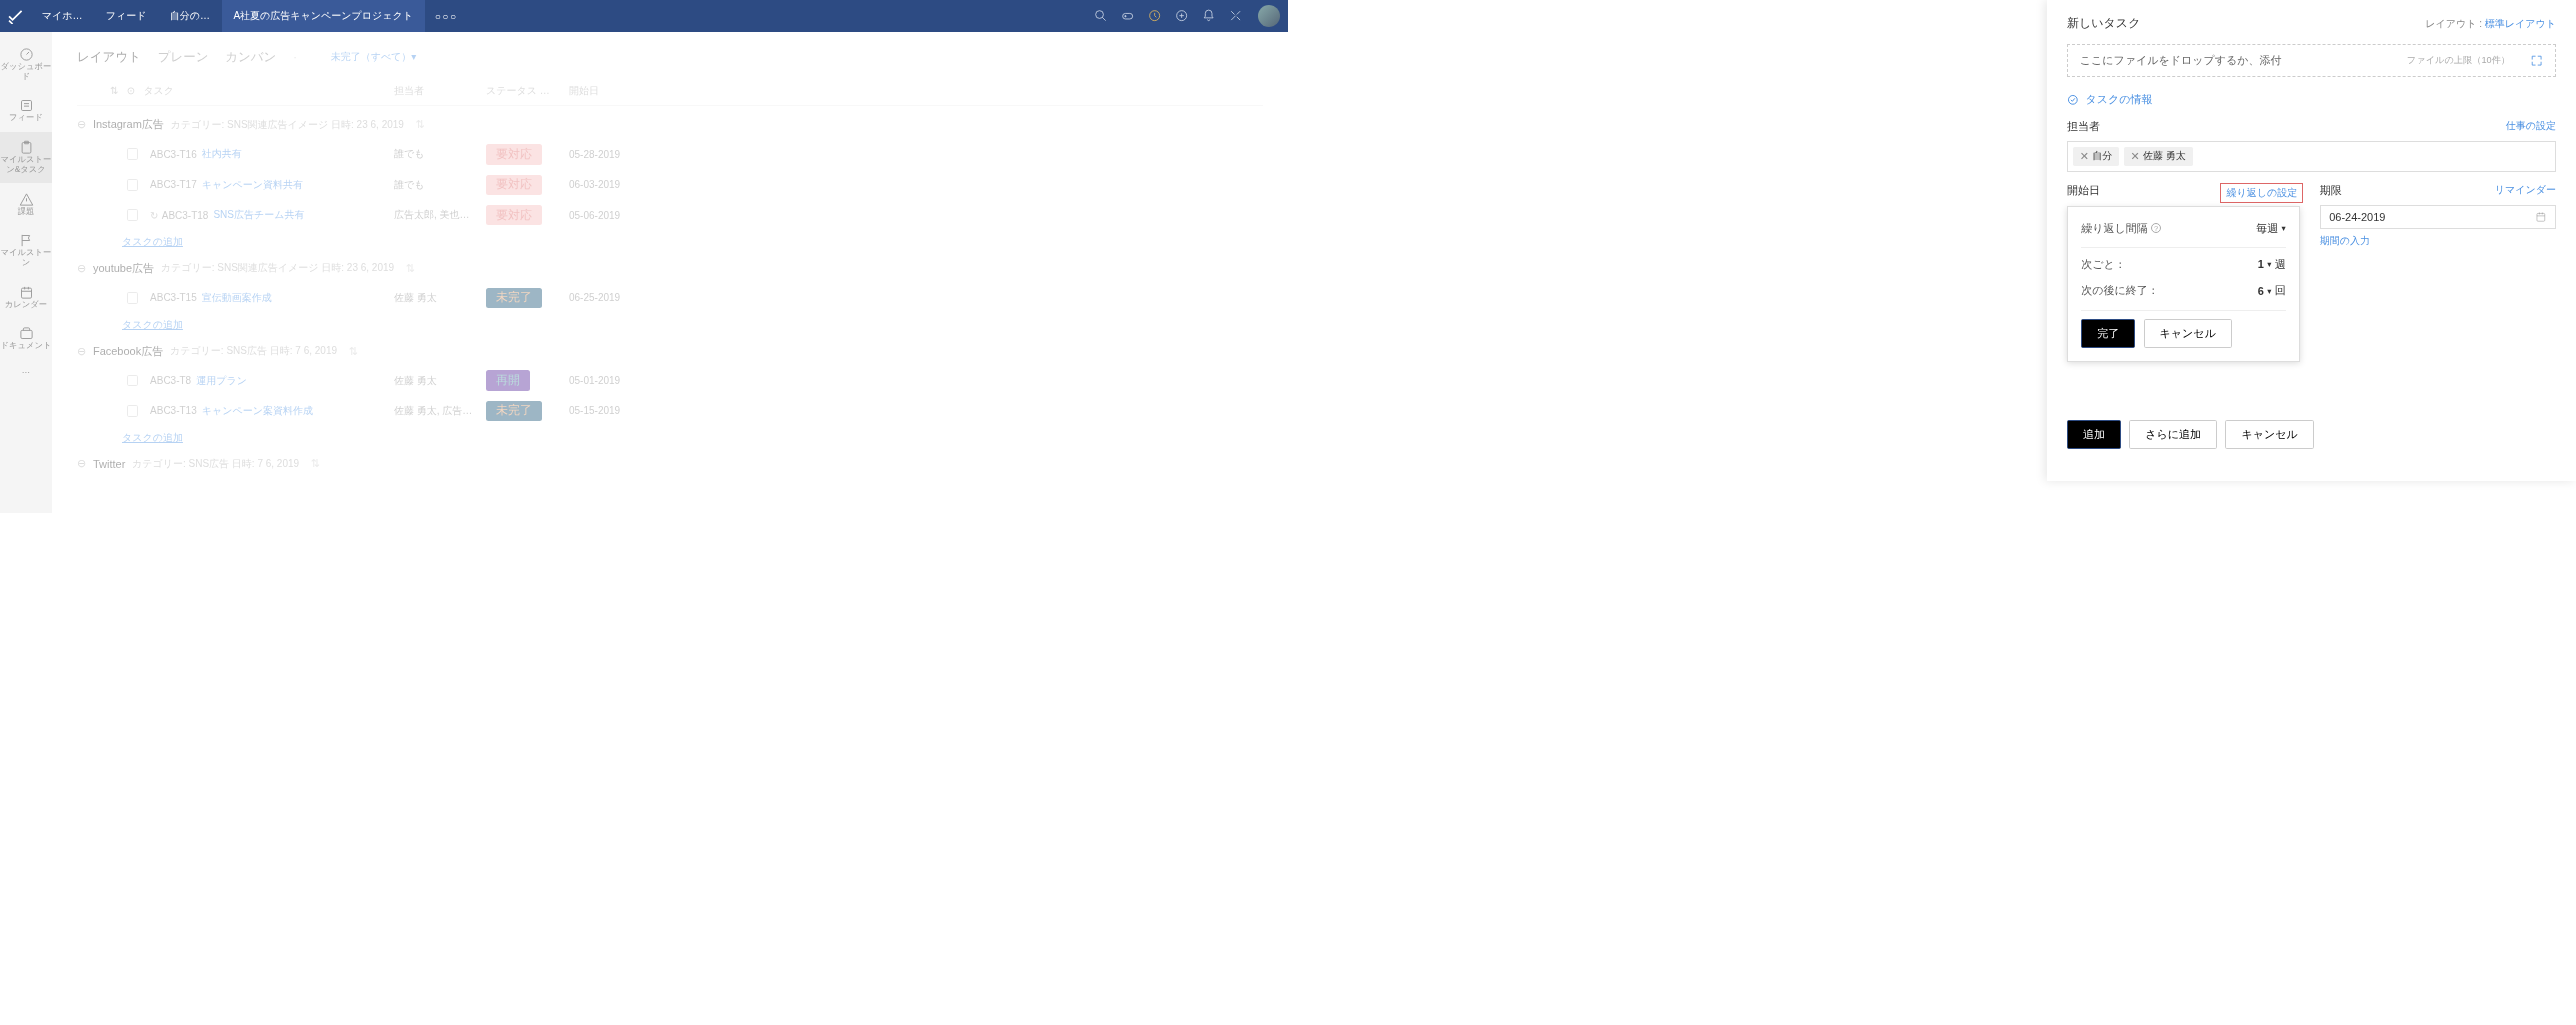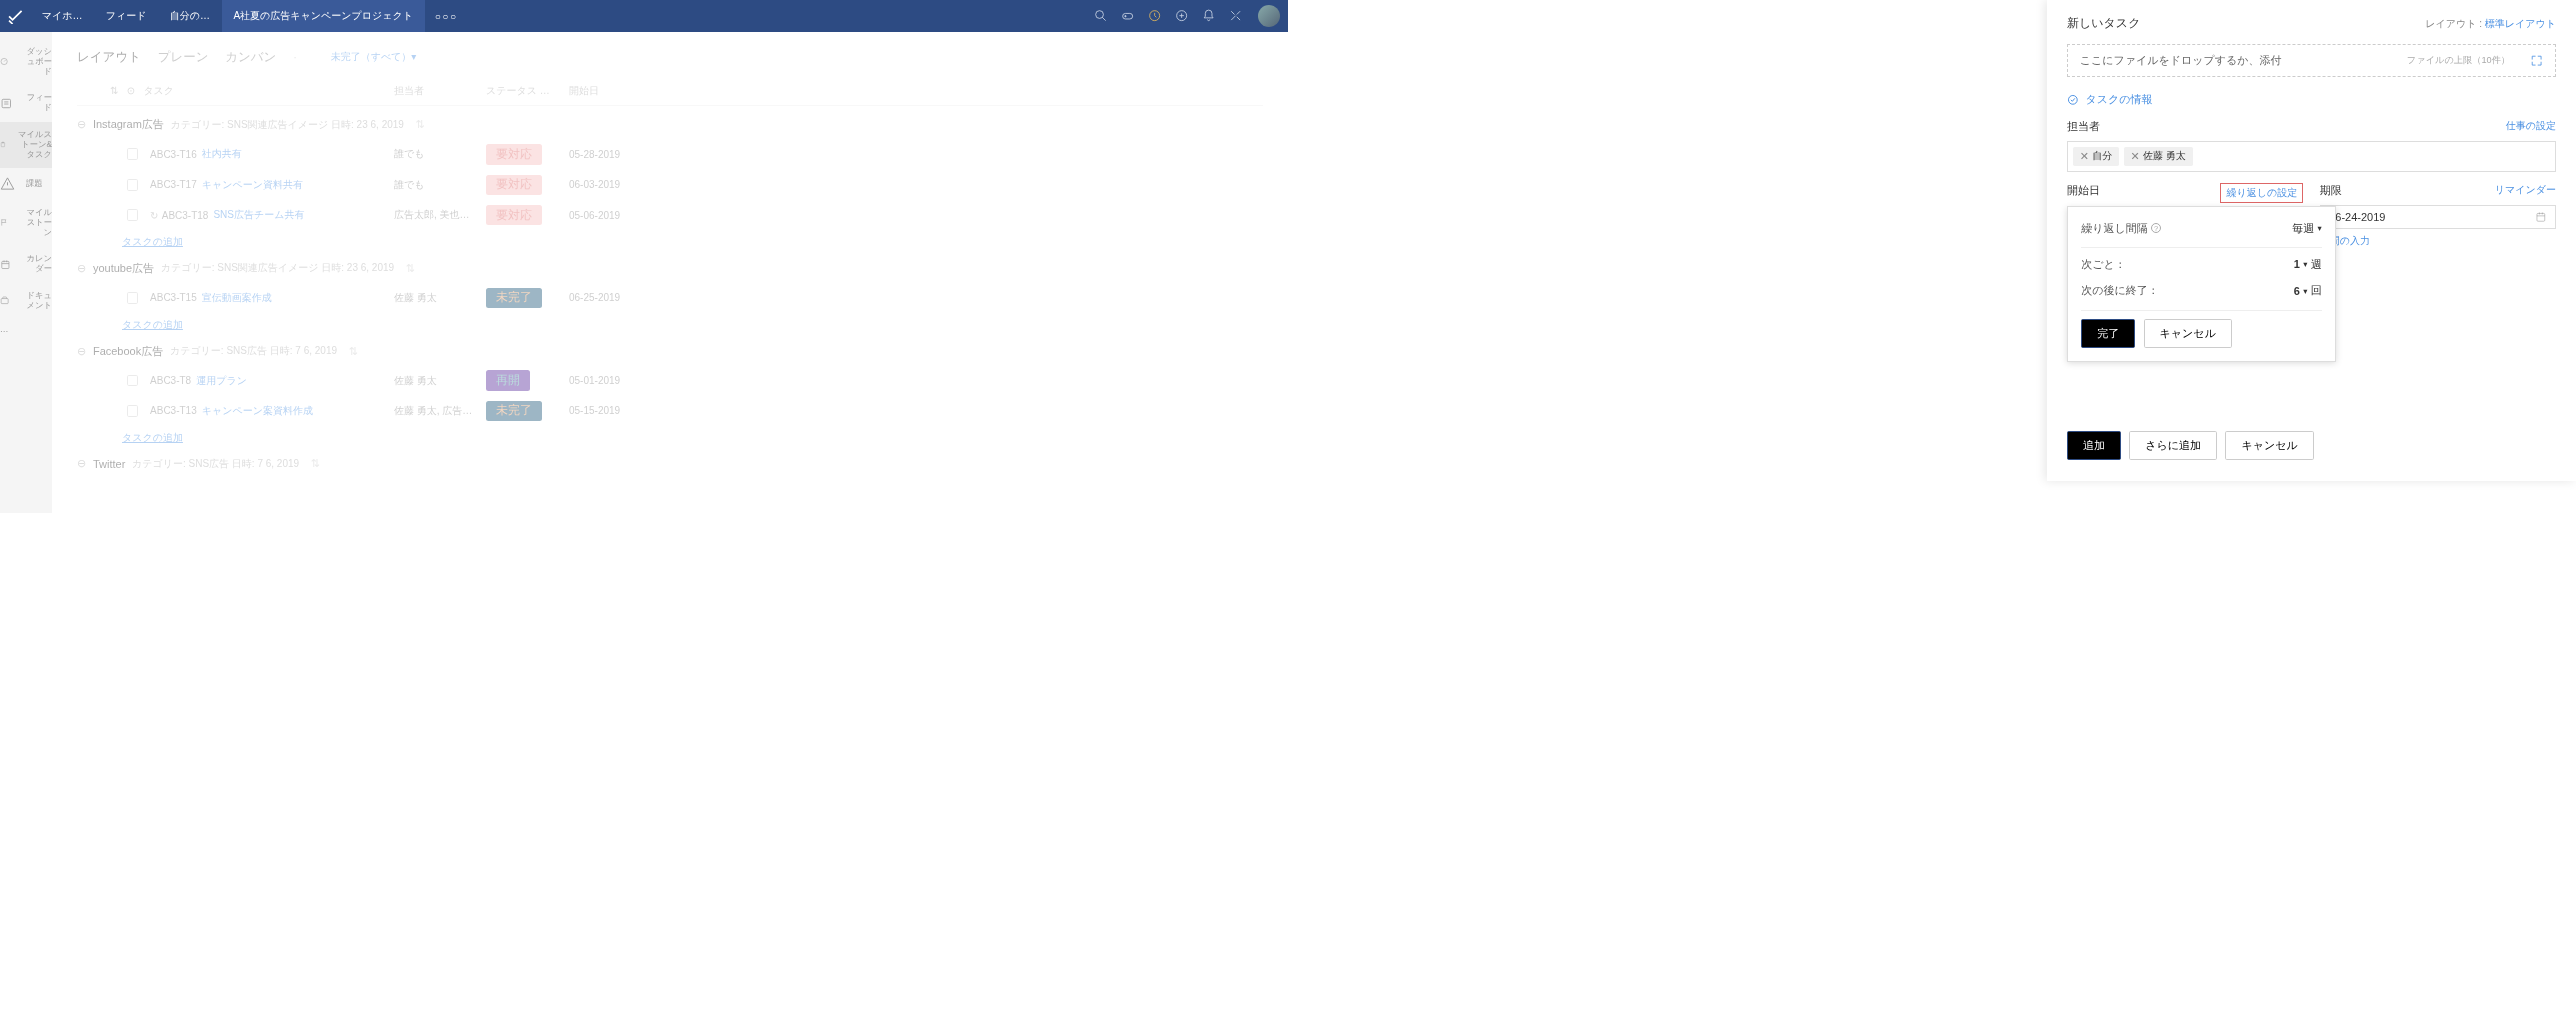"ダッシュボード" .sitem { flex-direction: row -> column; gap: 11px -> 0; text-align: right -> center }
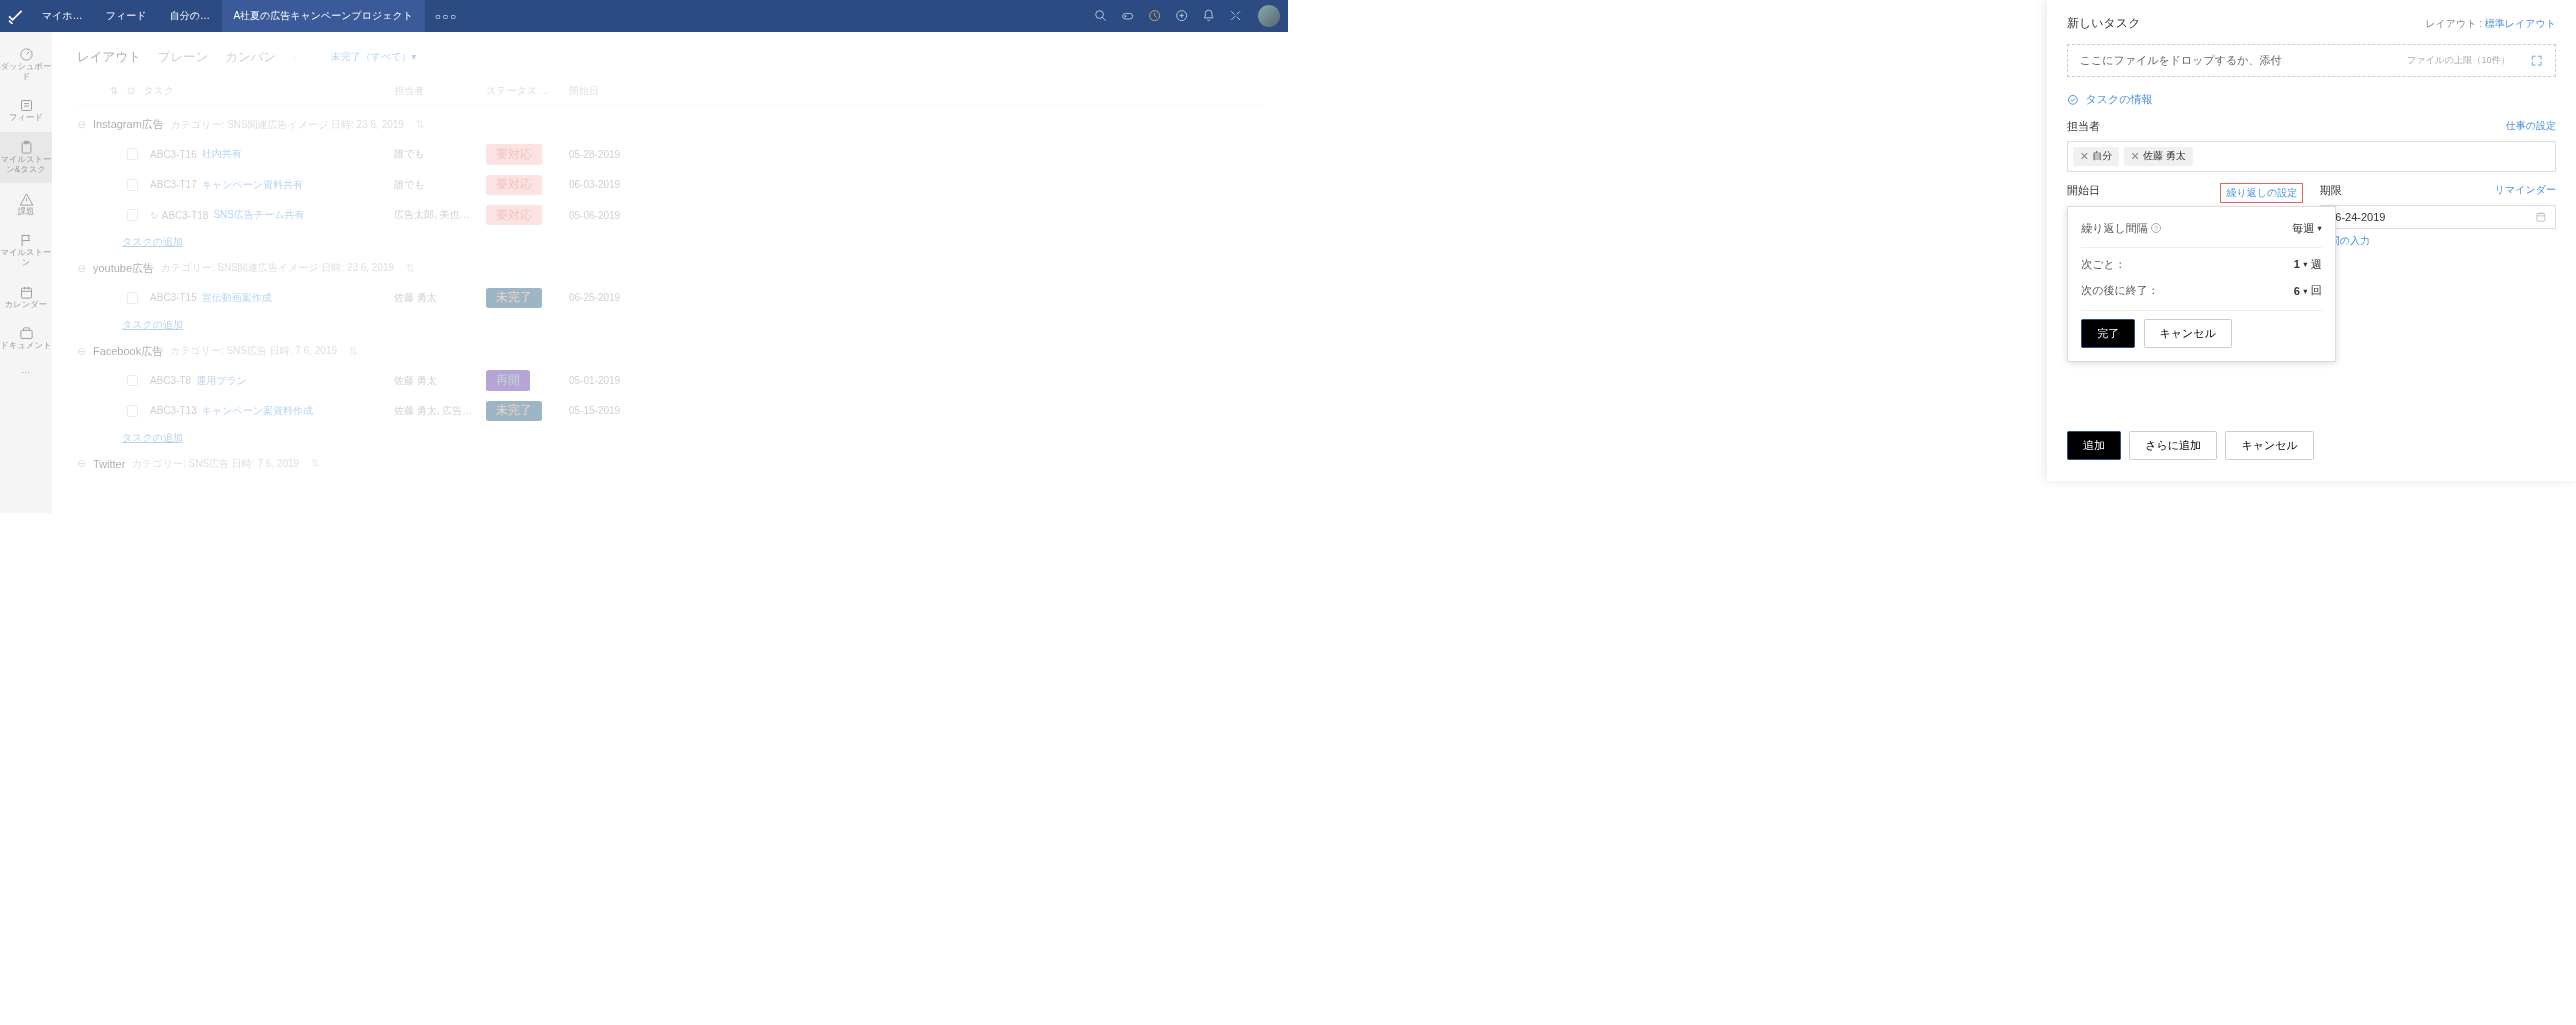"繰り返し間隔" .popup { width: 269px -> 233px }
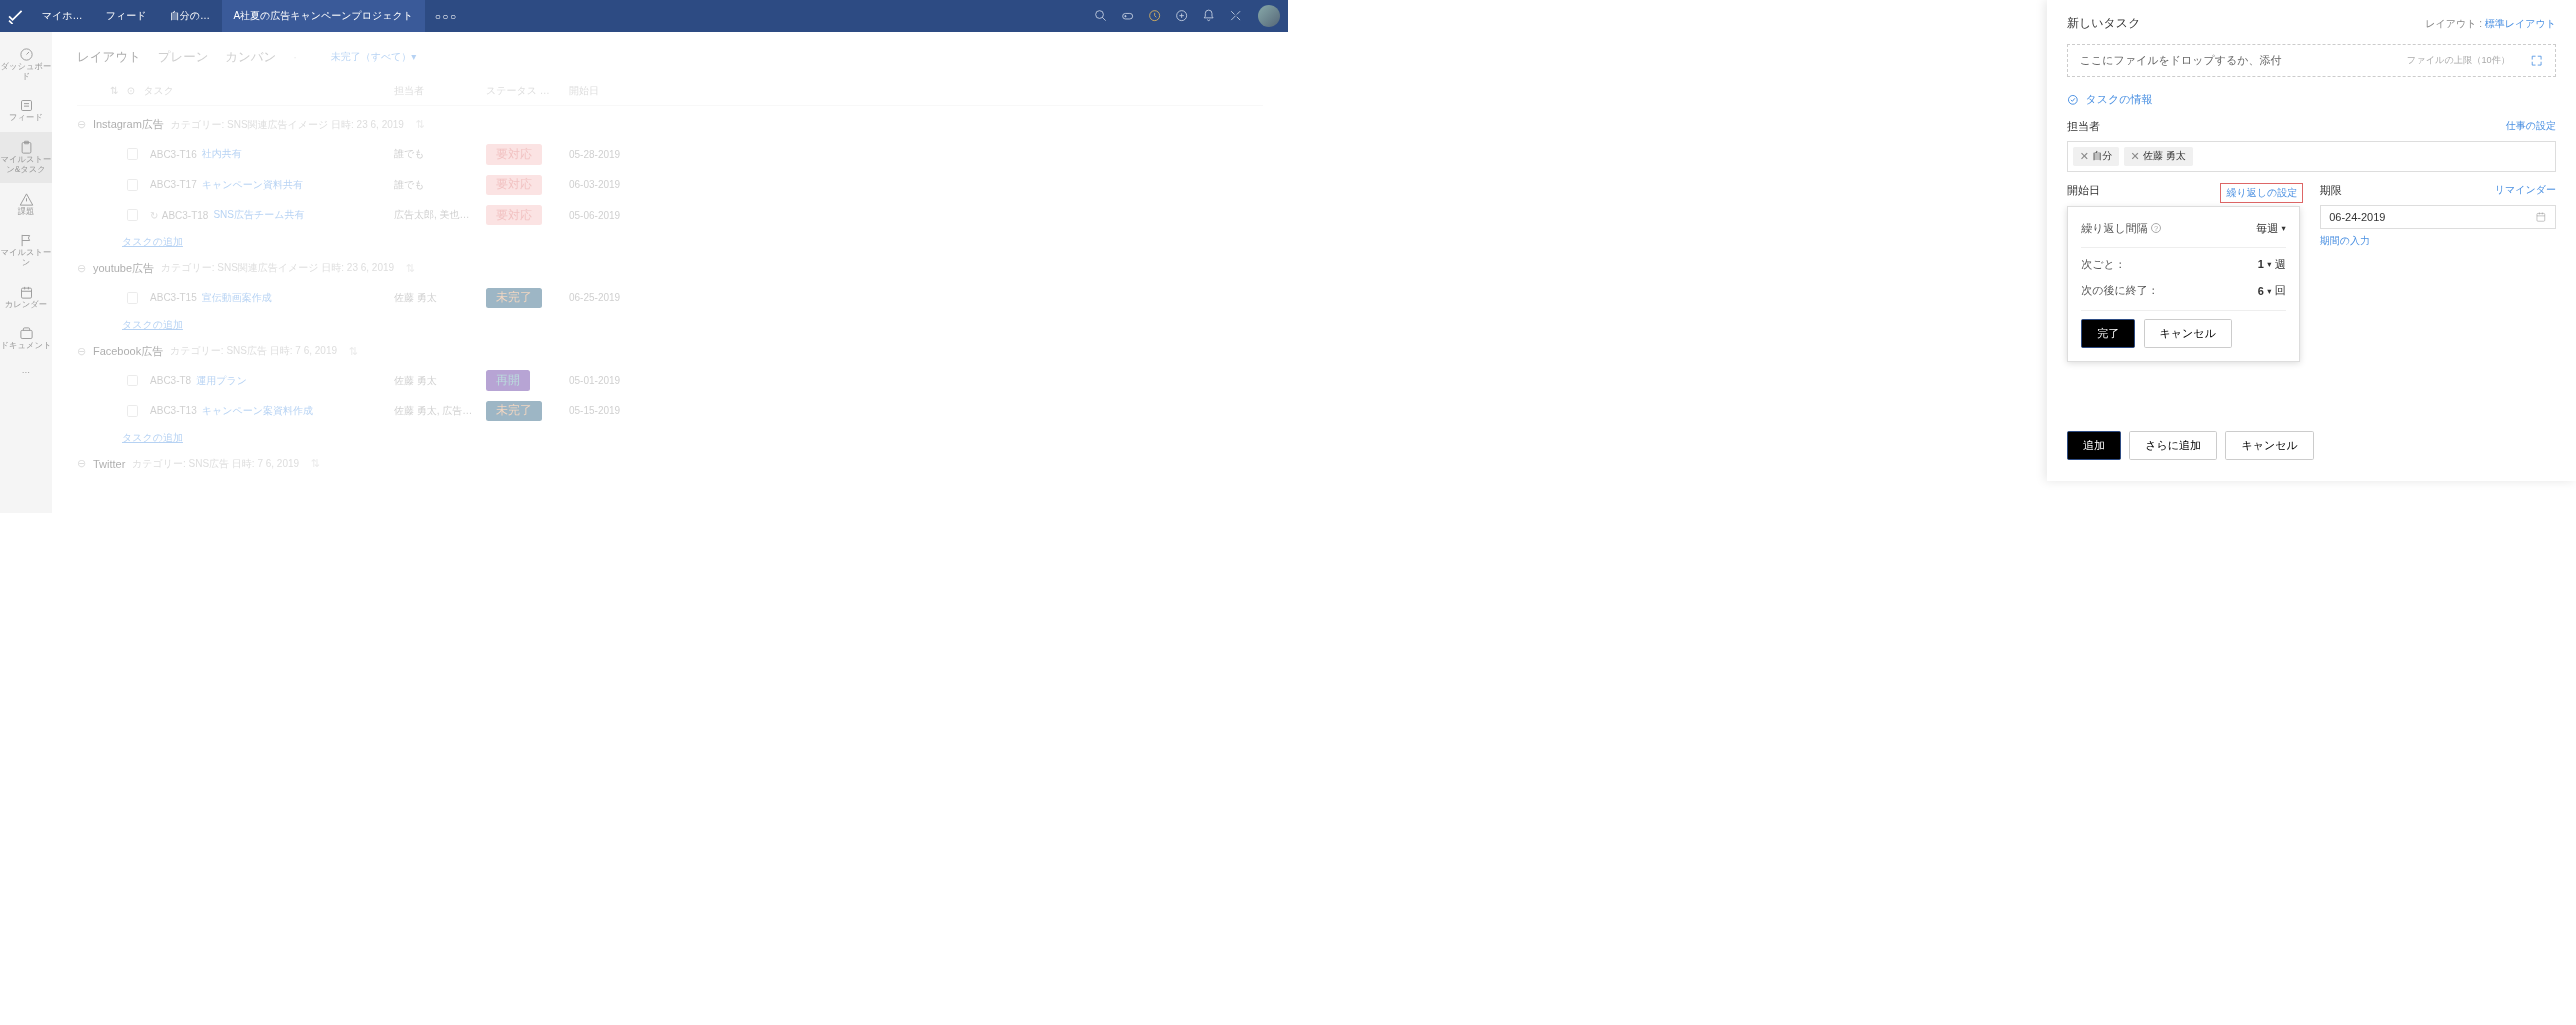"追加" .footerbtns { margin-top: 33px -> 22px }
